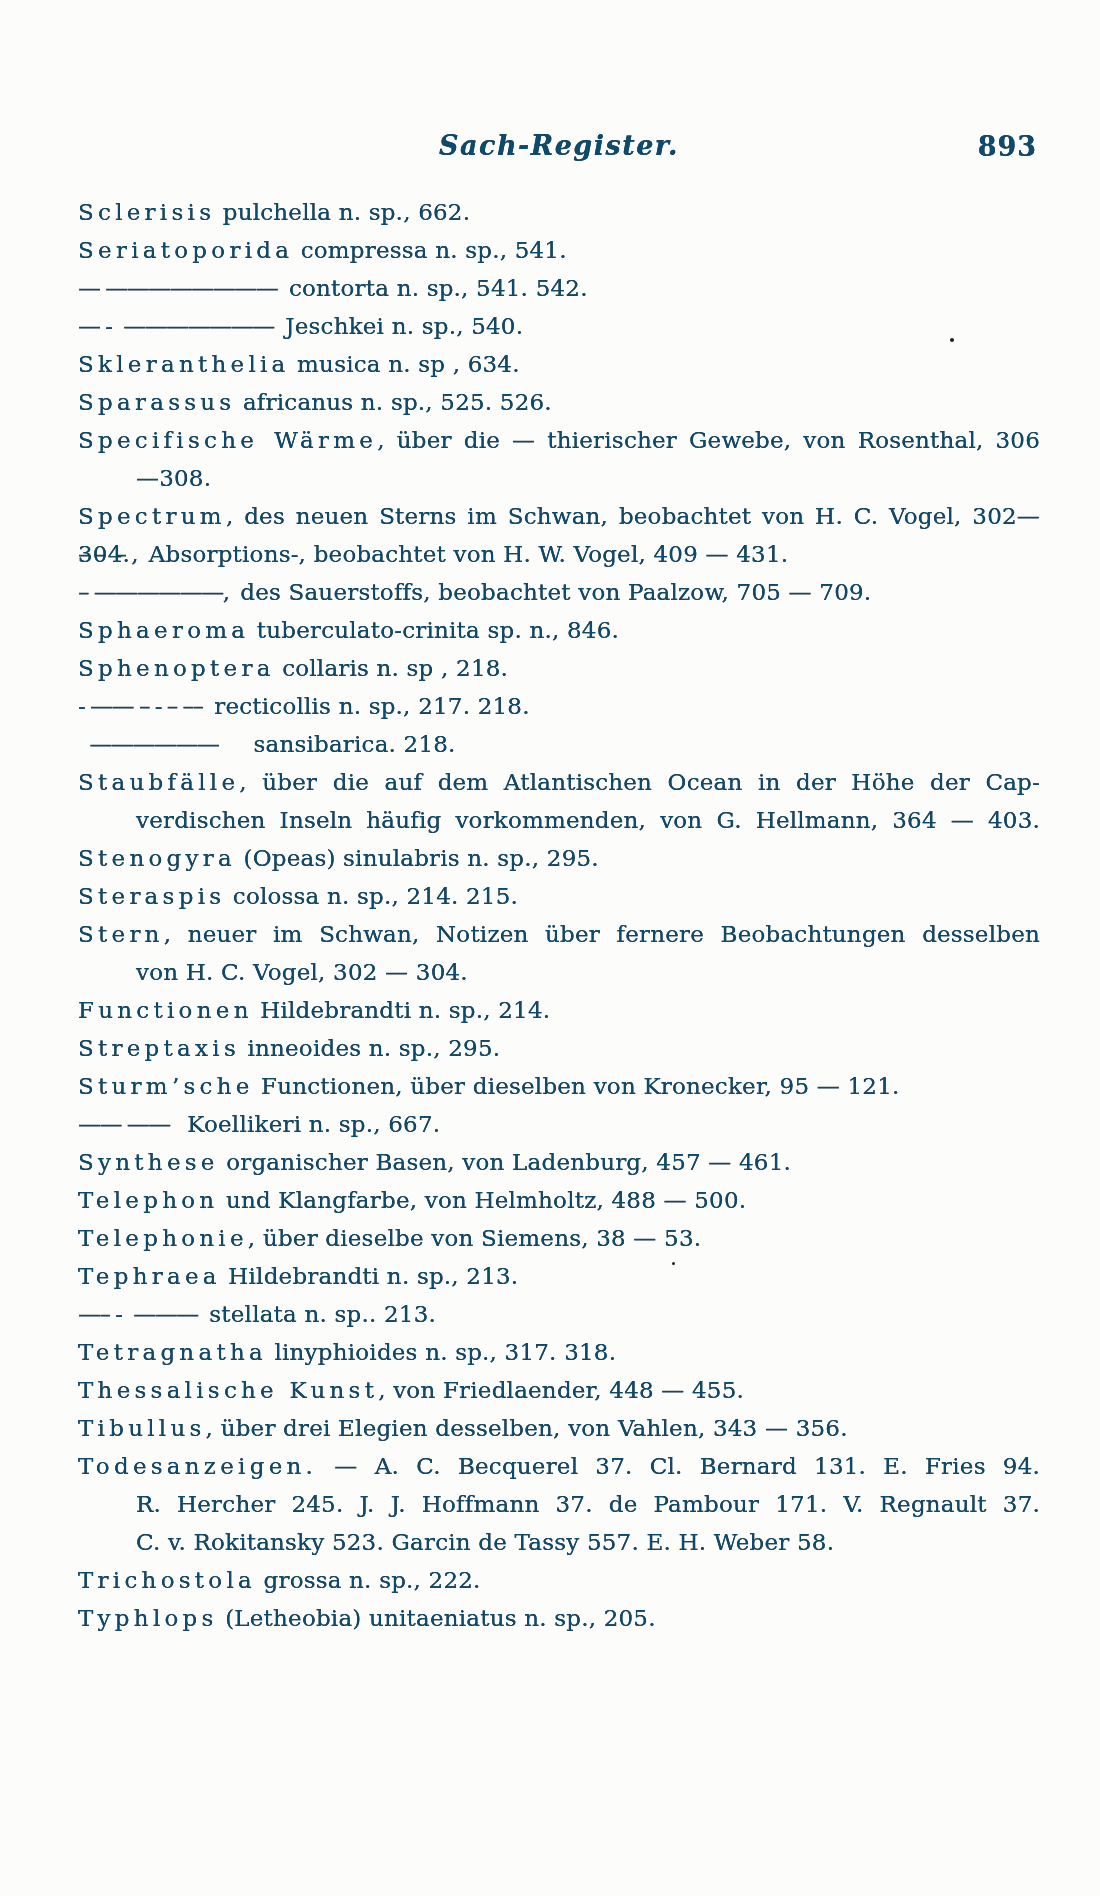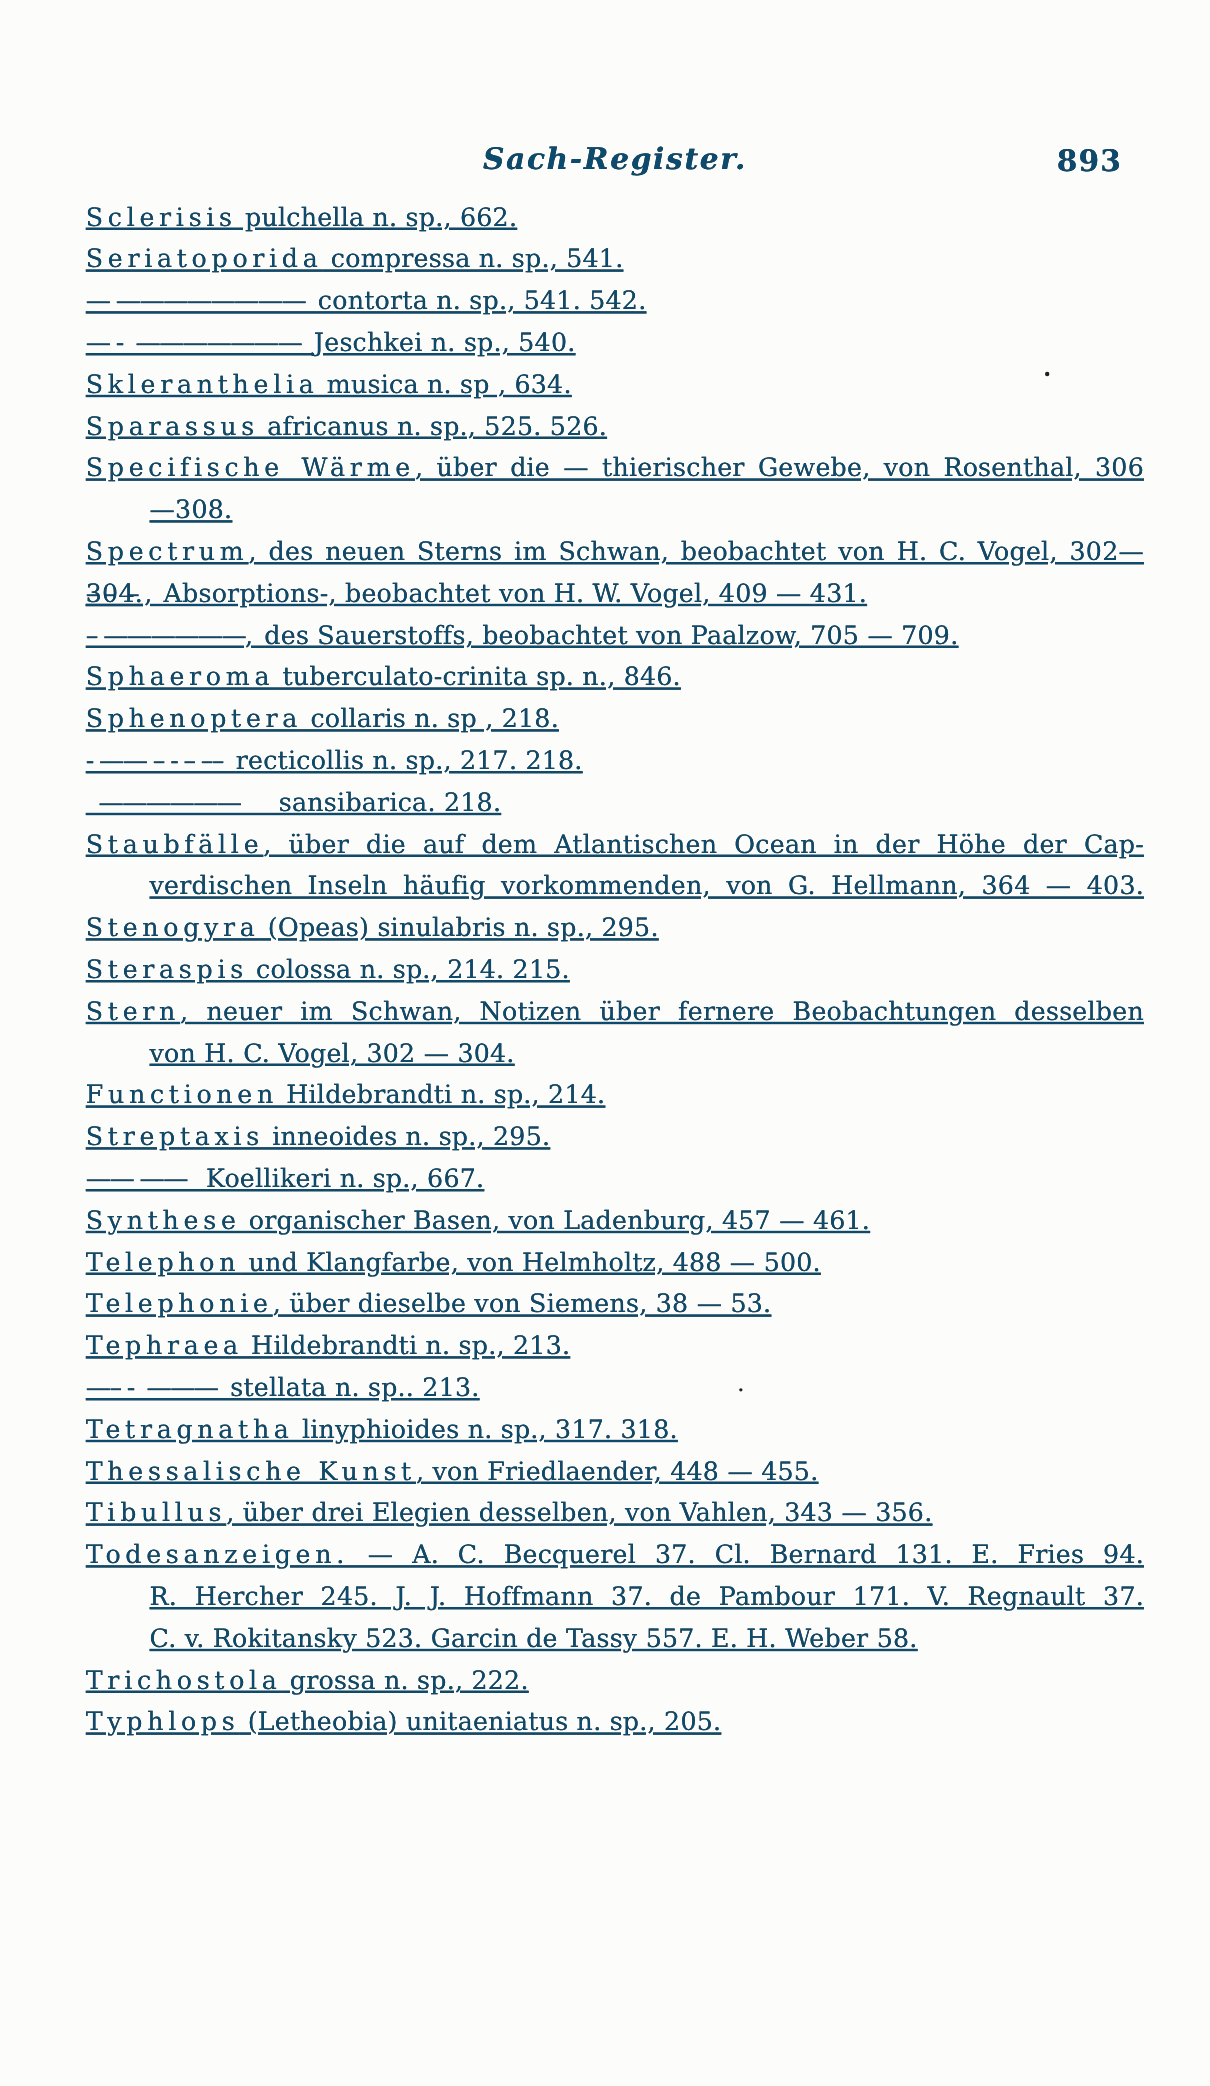"893" .page-number { right: 20px -> 3px }
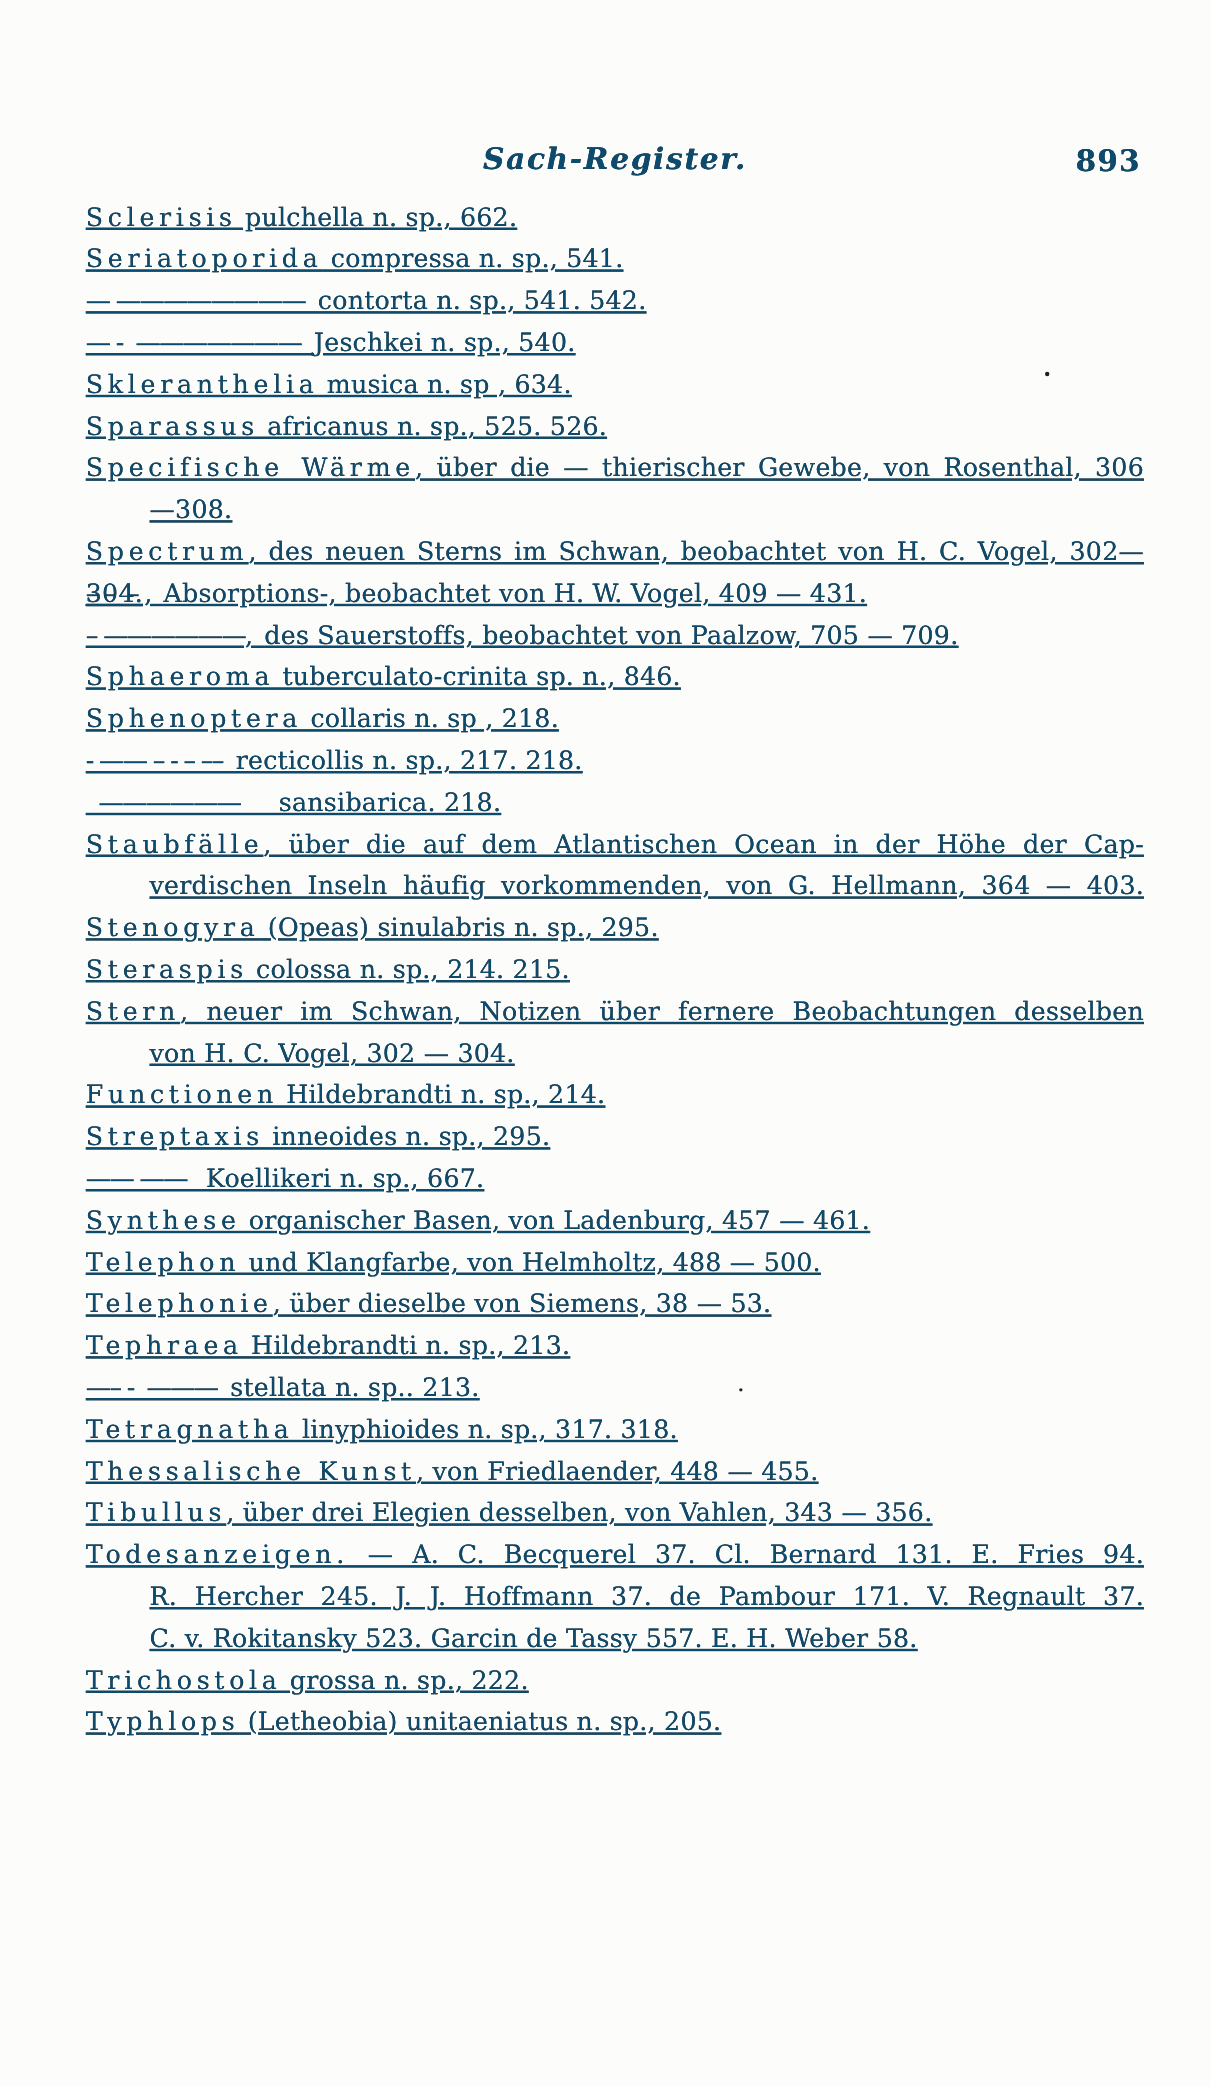"Sclerisis pulchella n. sp., 662." .index { text-decoration: underline -> none; top: 179px -> 193px }
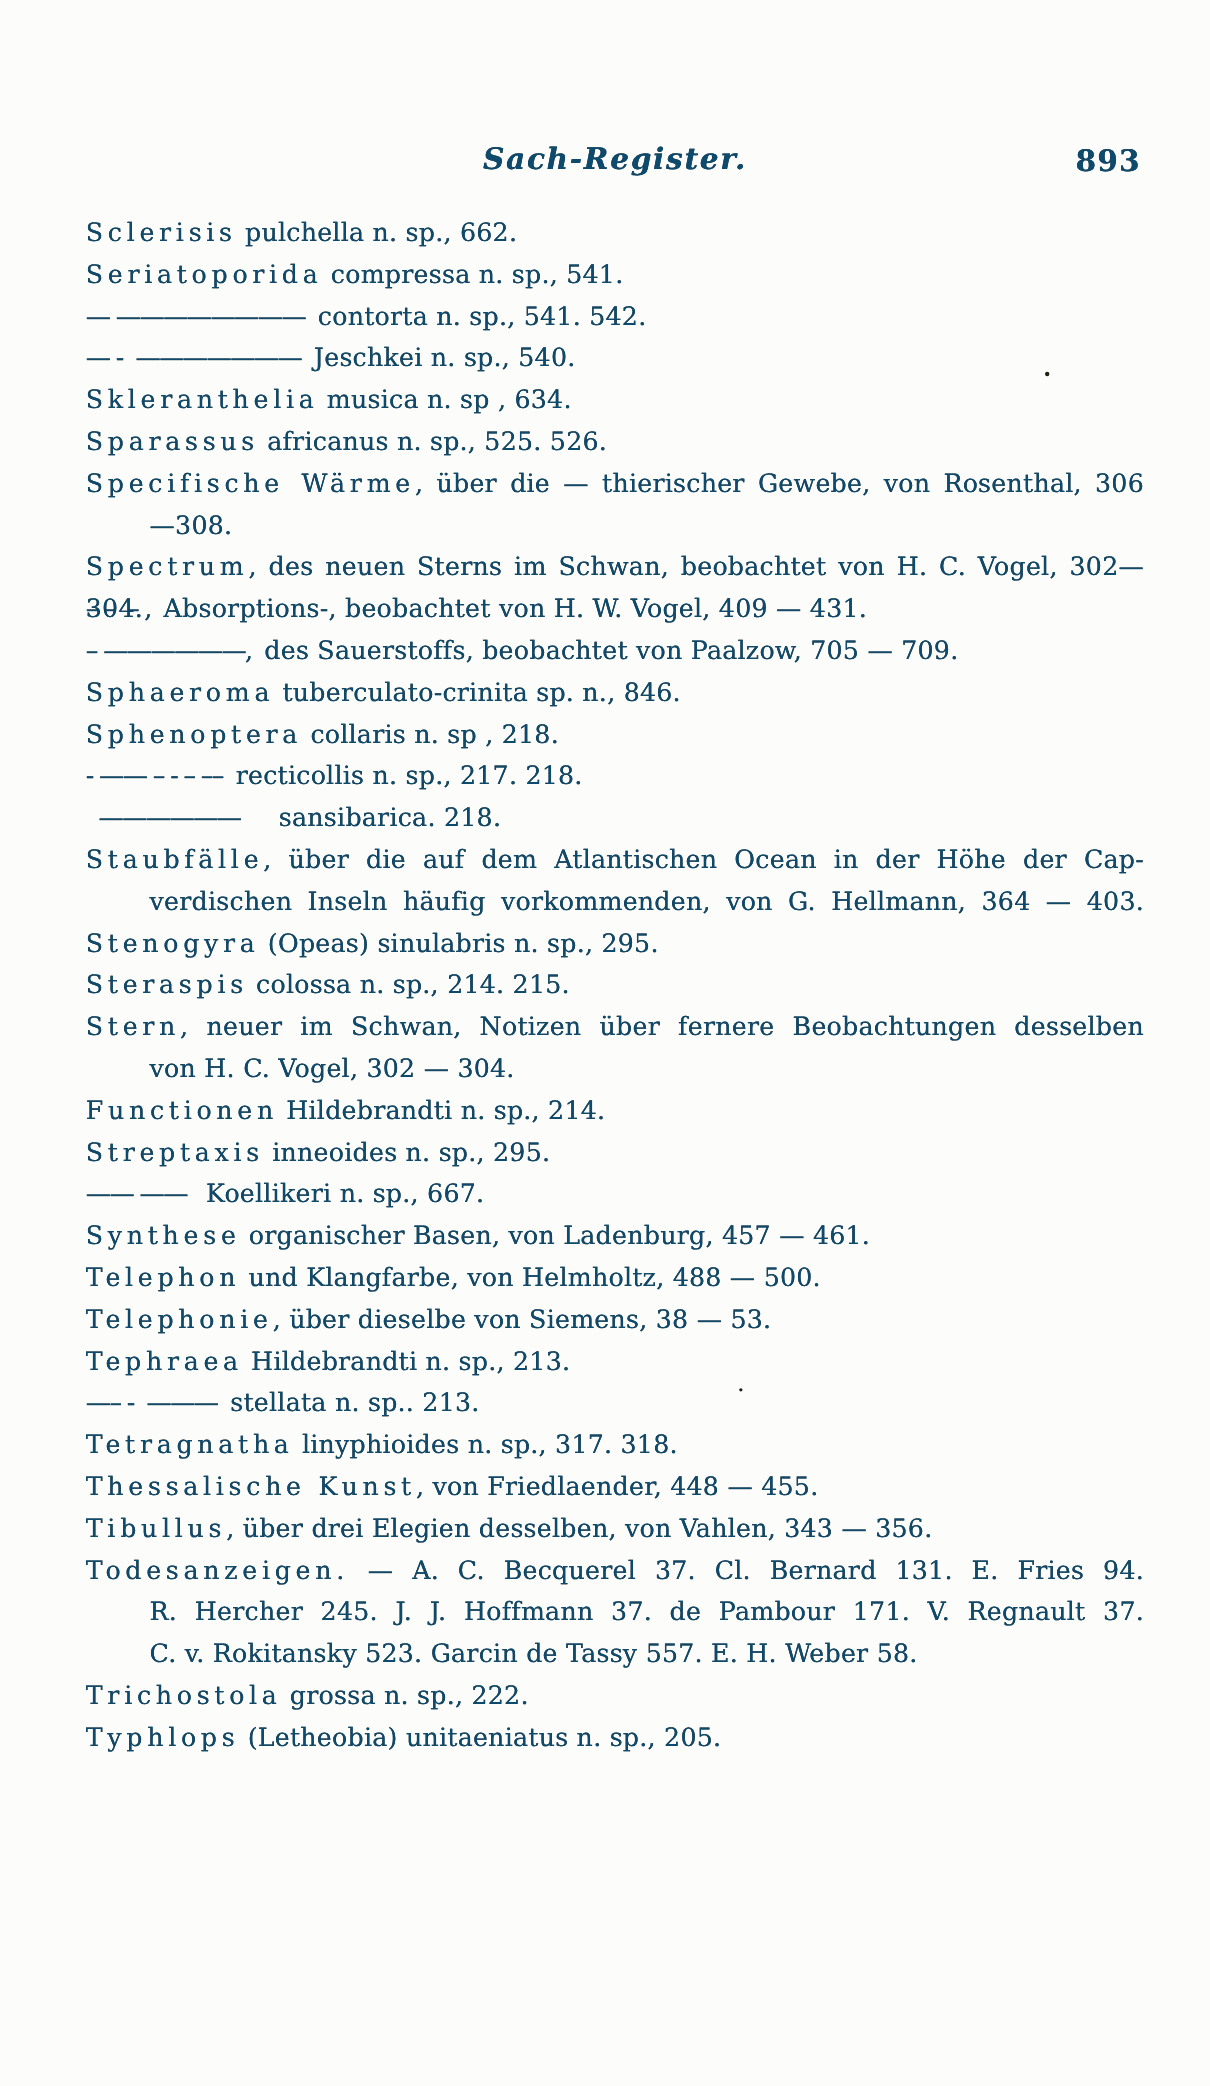"Sturm’sche Functionen, über dieselben" div.line { html: none -> <div><span>Sturm’sche</span><span> Functionen, über dieselben von Kronecker, 95 — 121.</span></div> }
